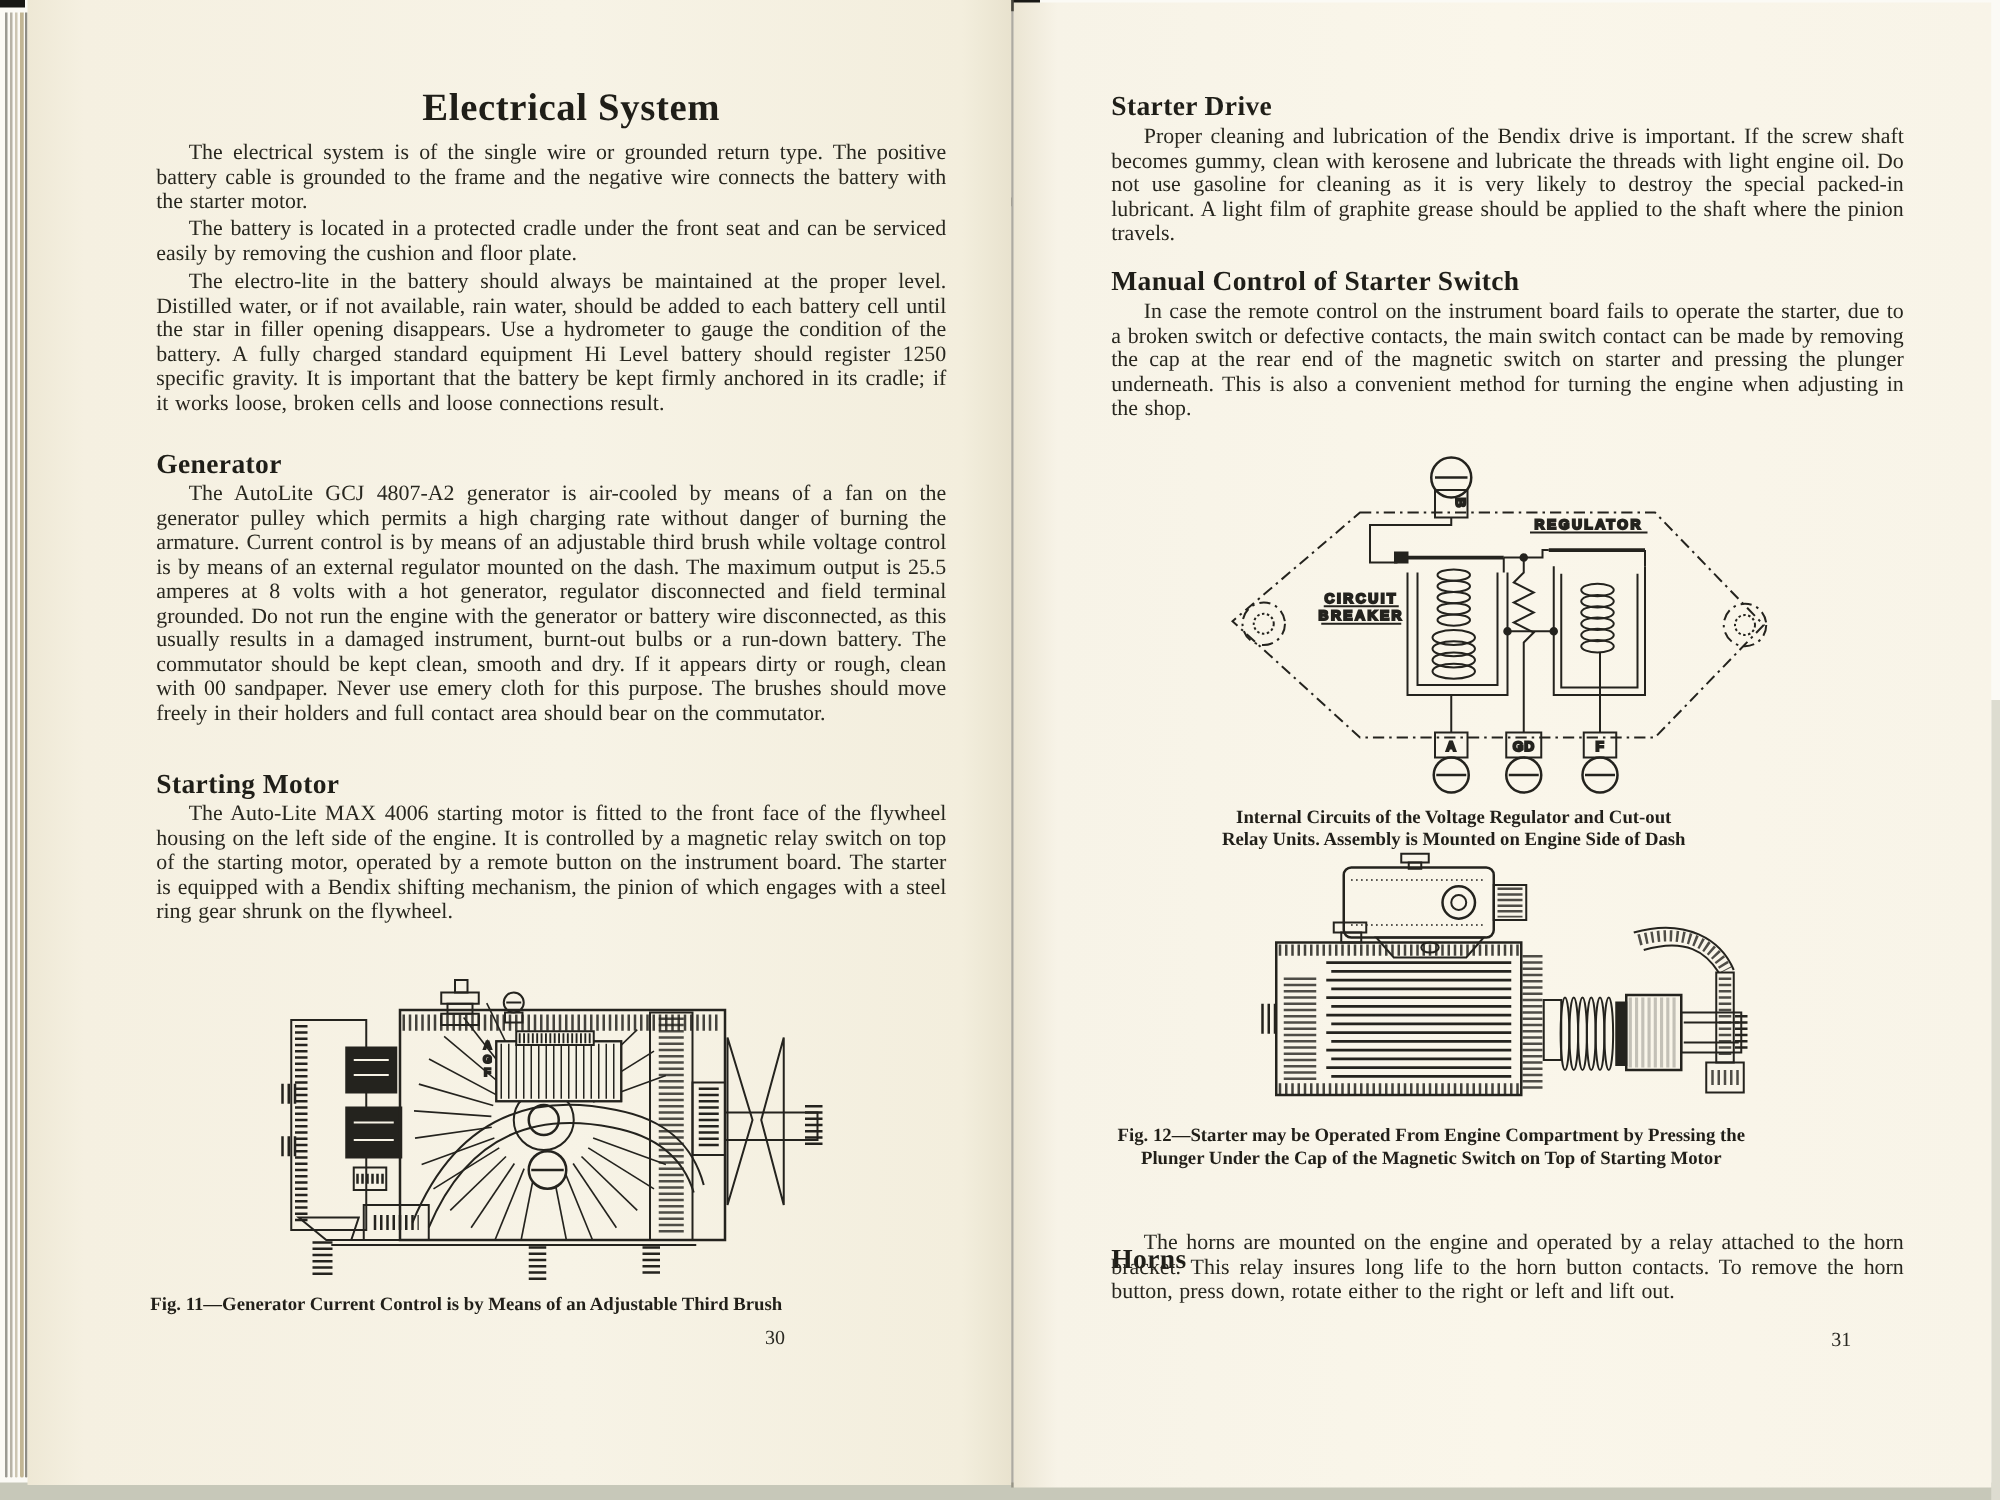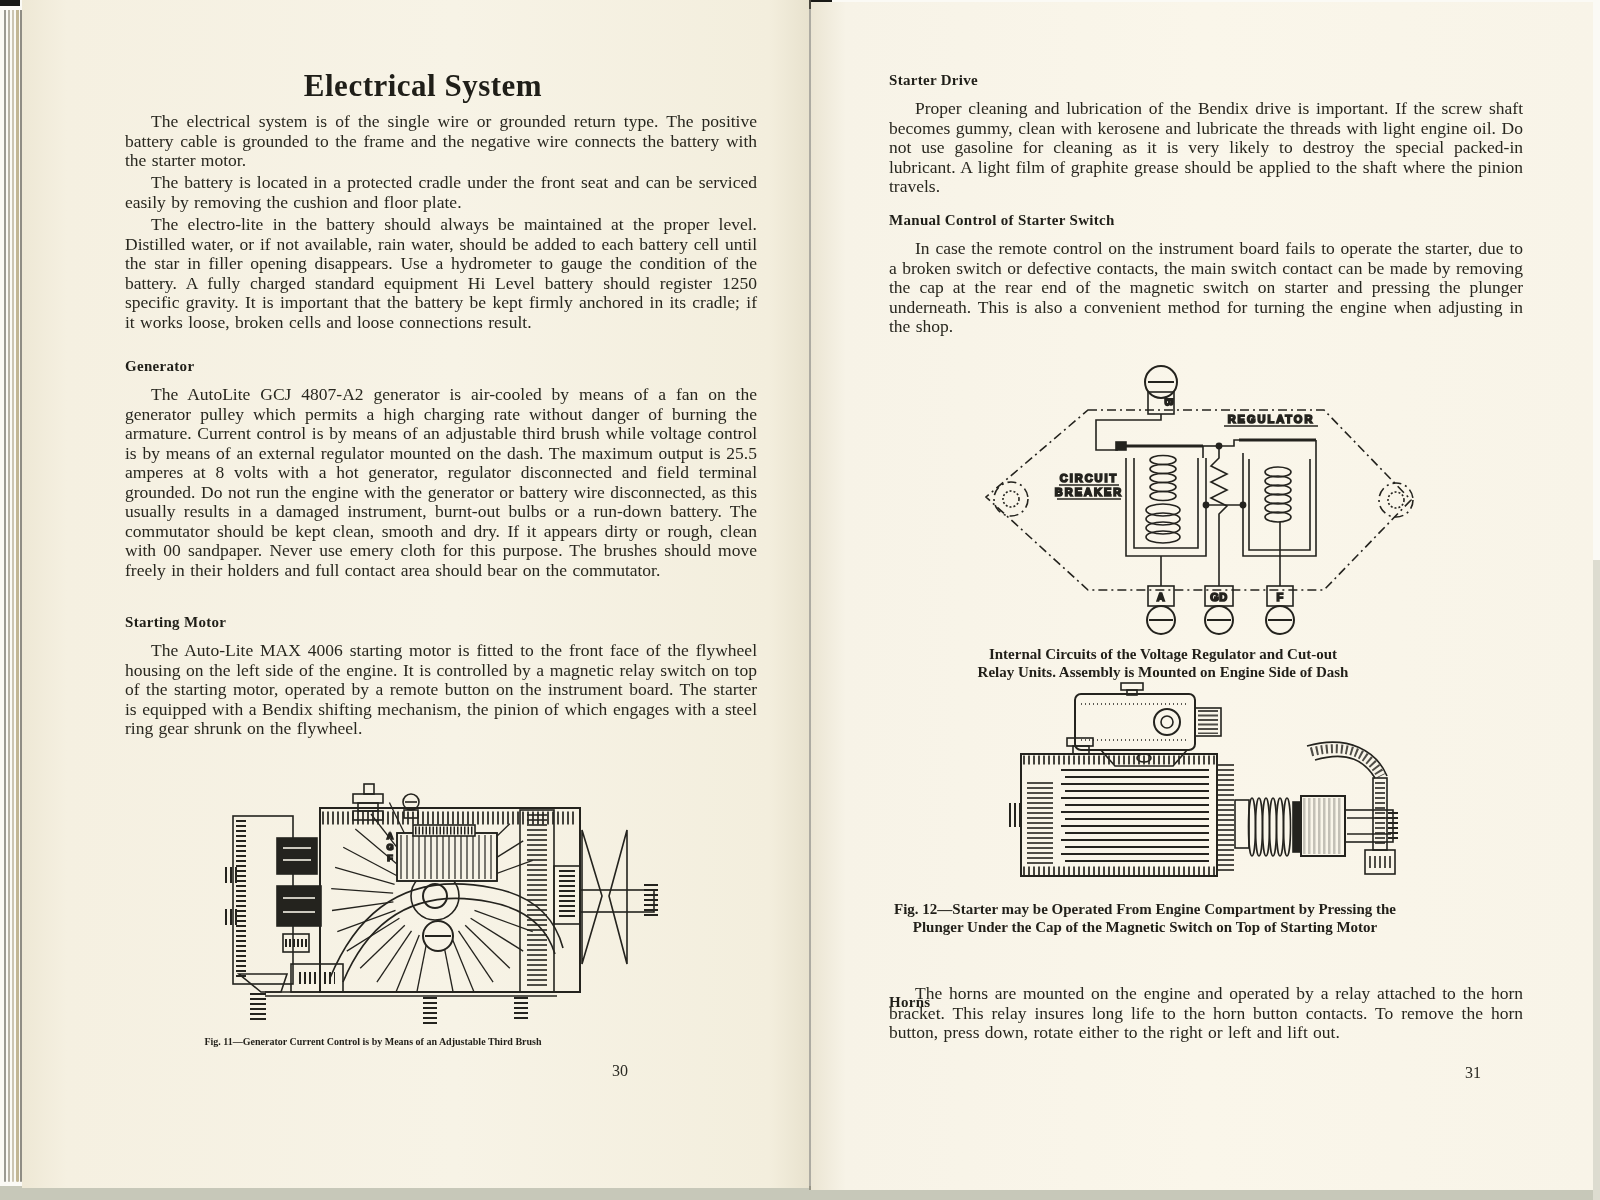"Electrical System" div.abs { left: 85px -> 119px }
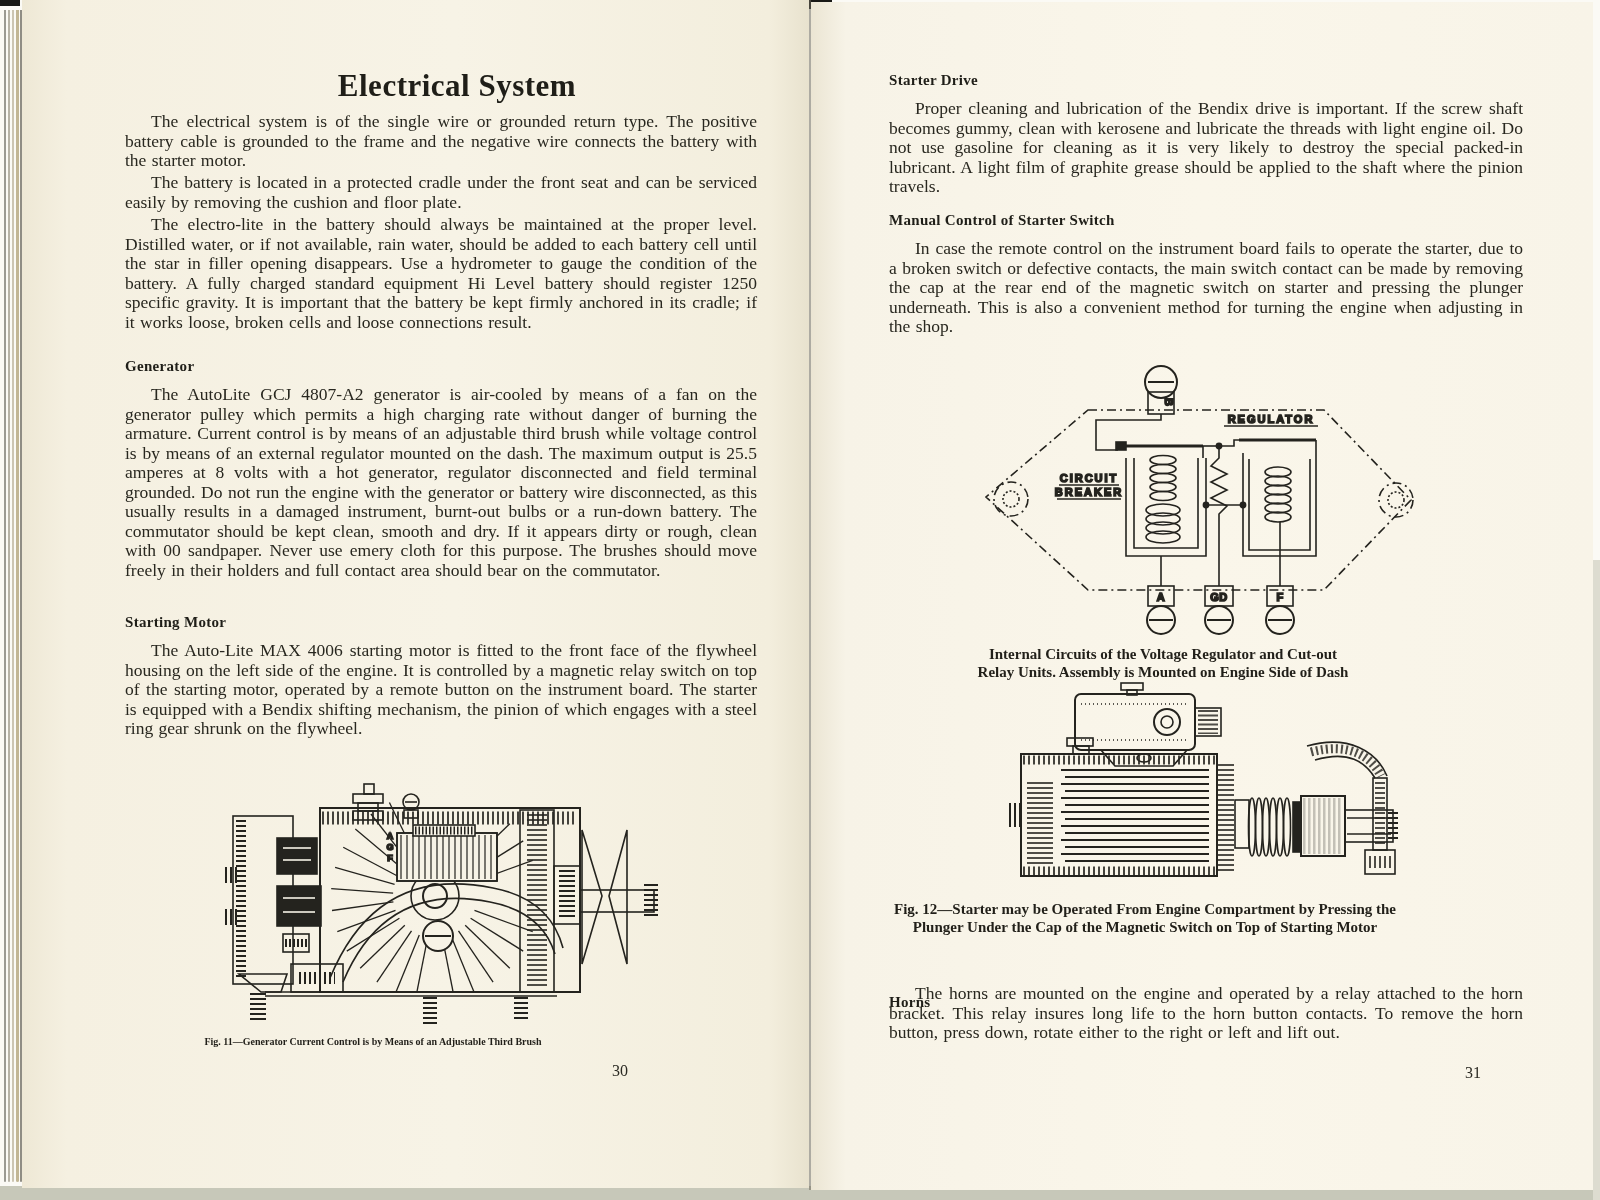"Starter Drive" .h2 { font-size: 15px -> 22px }
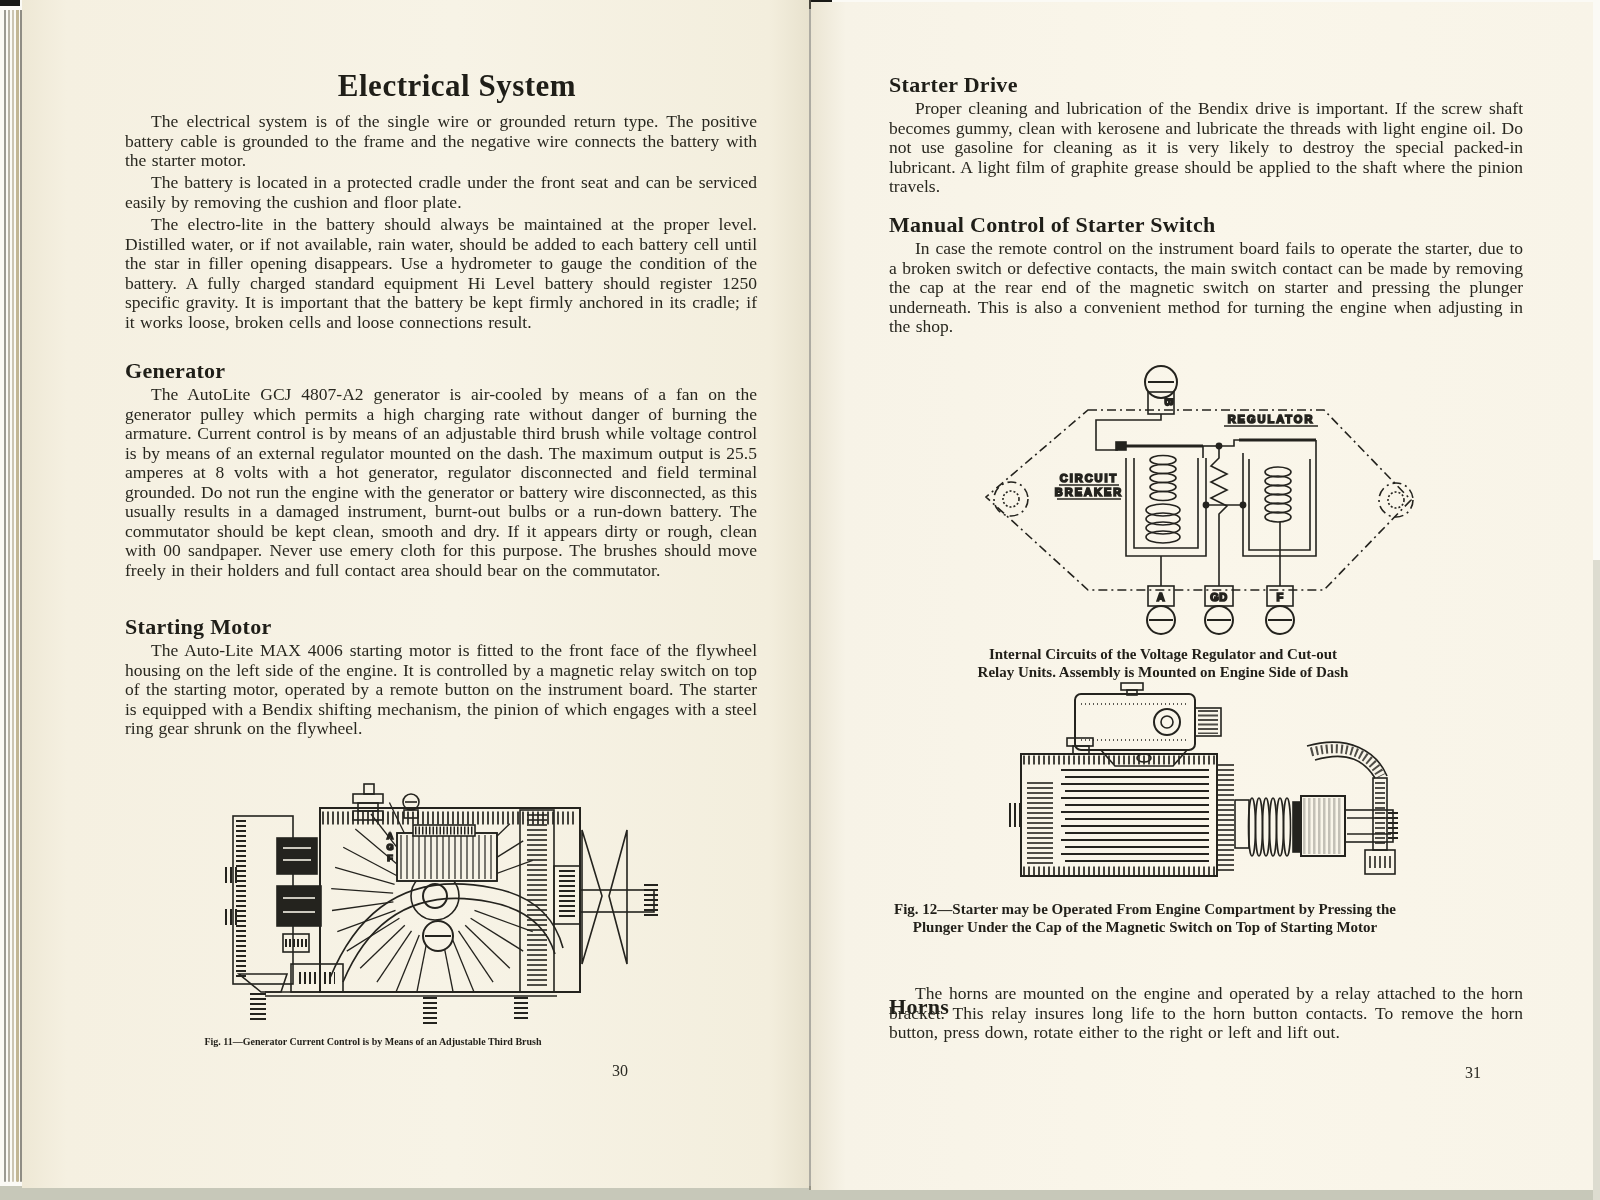"Fig. 11—Generator Current Control is" div.abs { font-size: 10px -> 15px }
